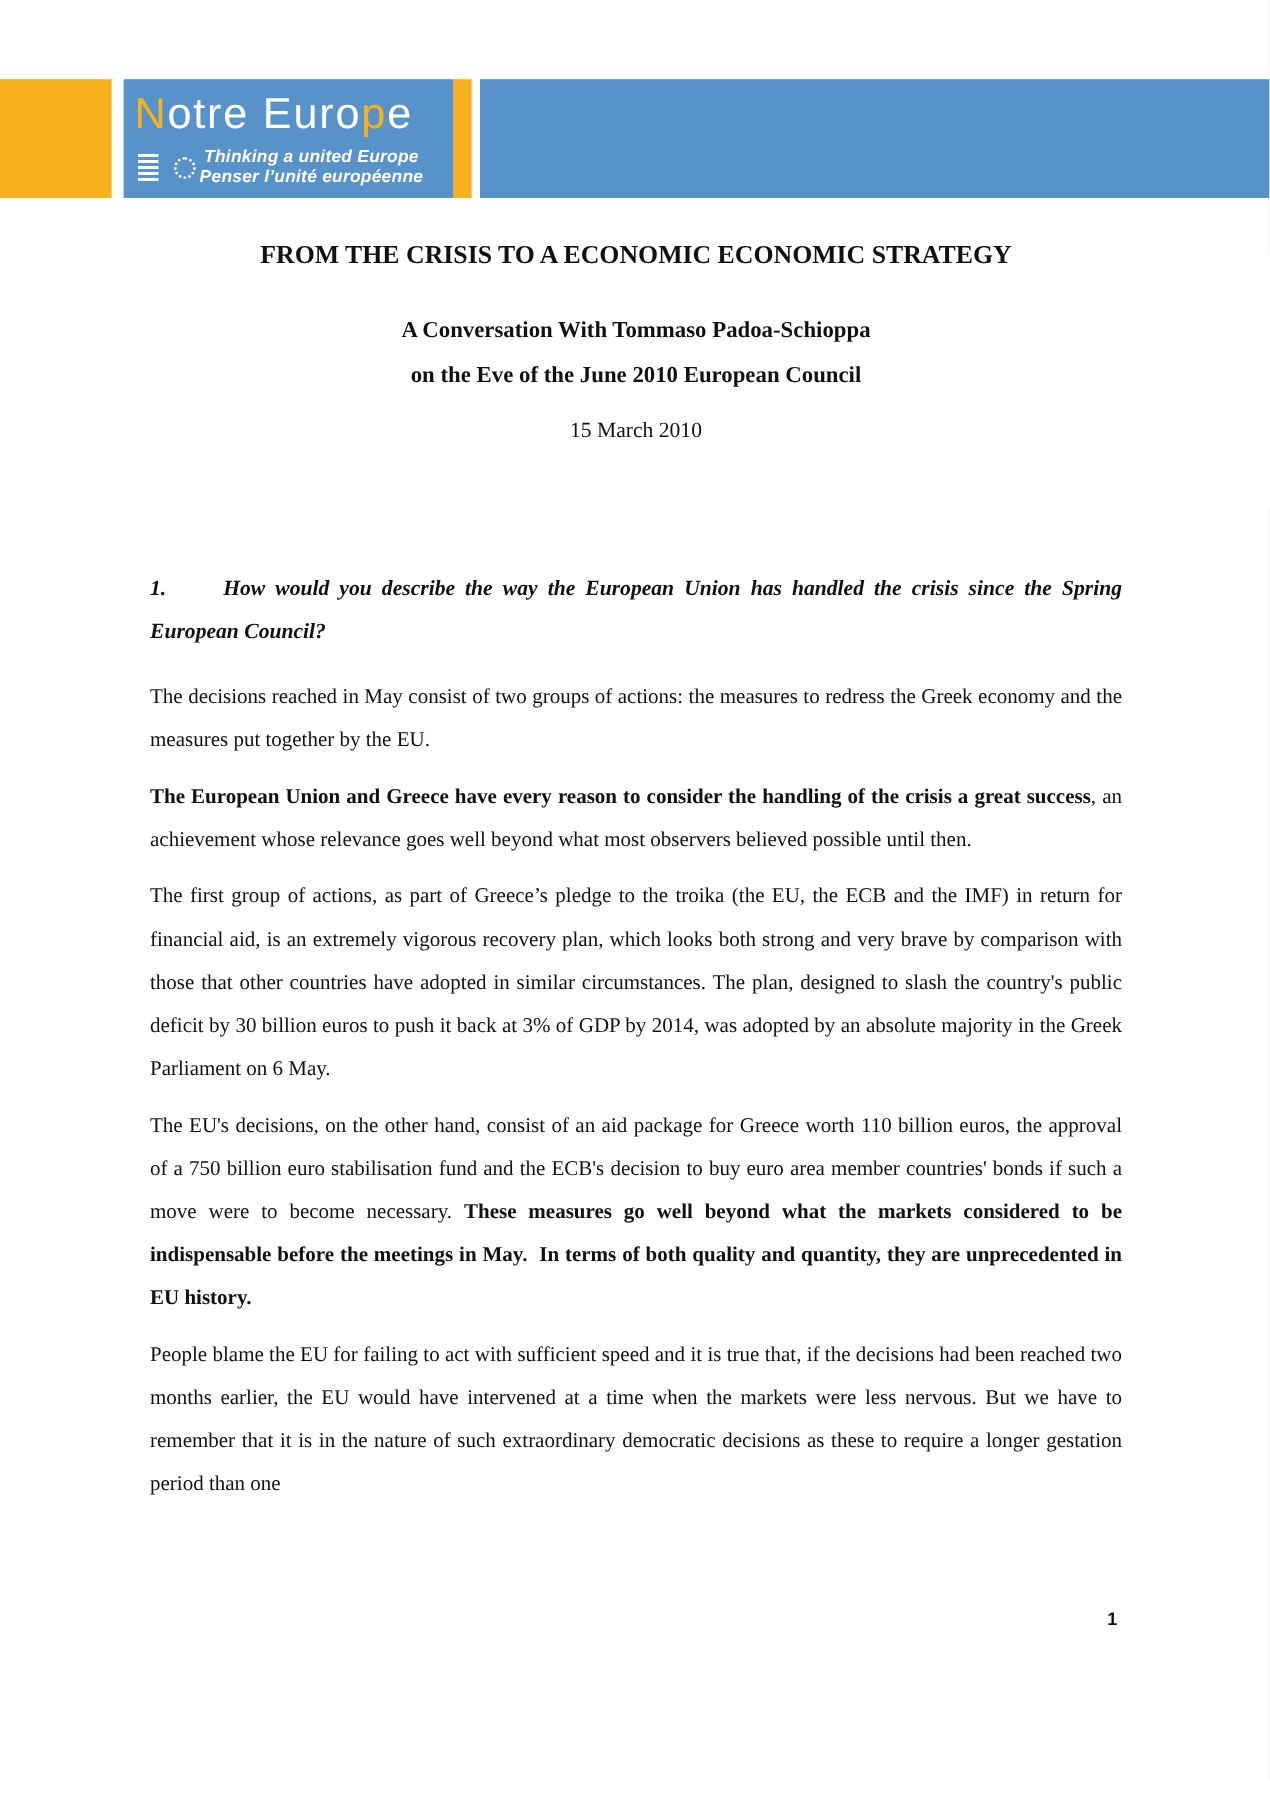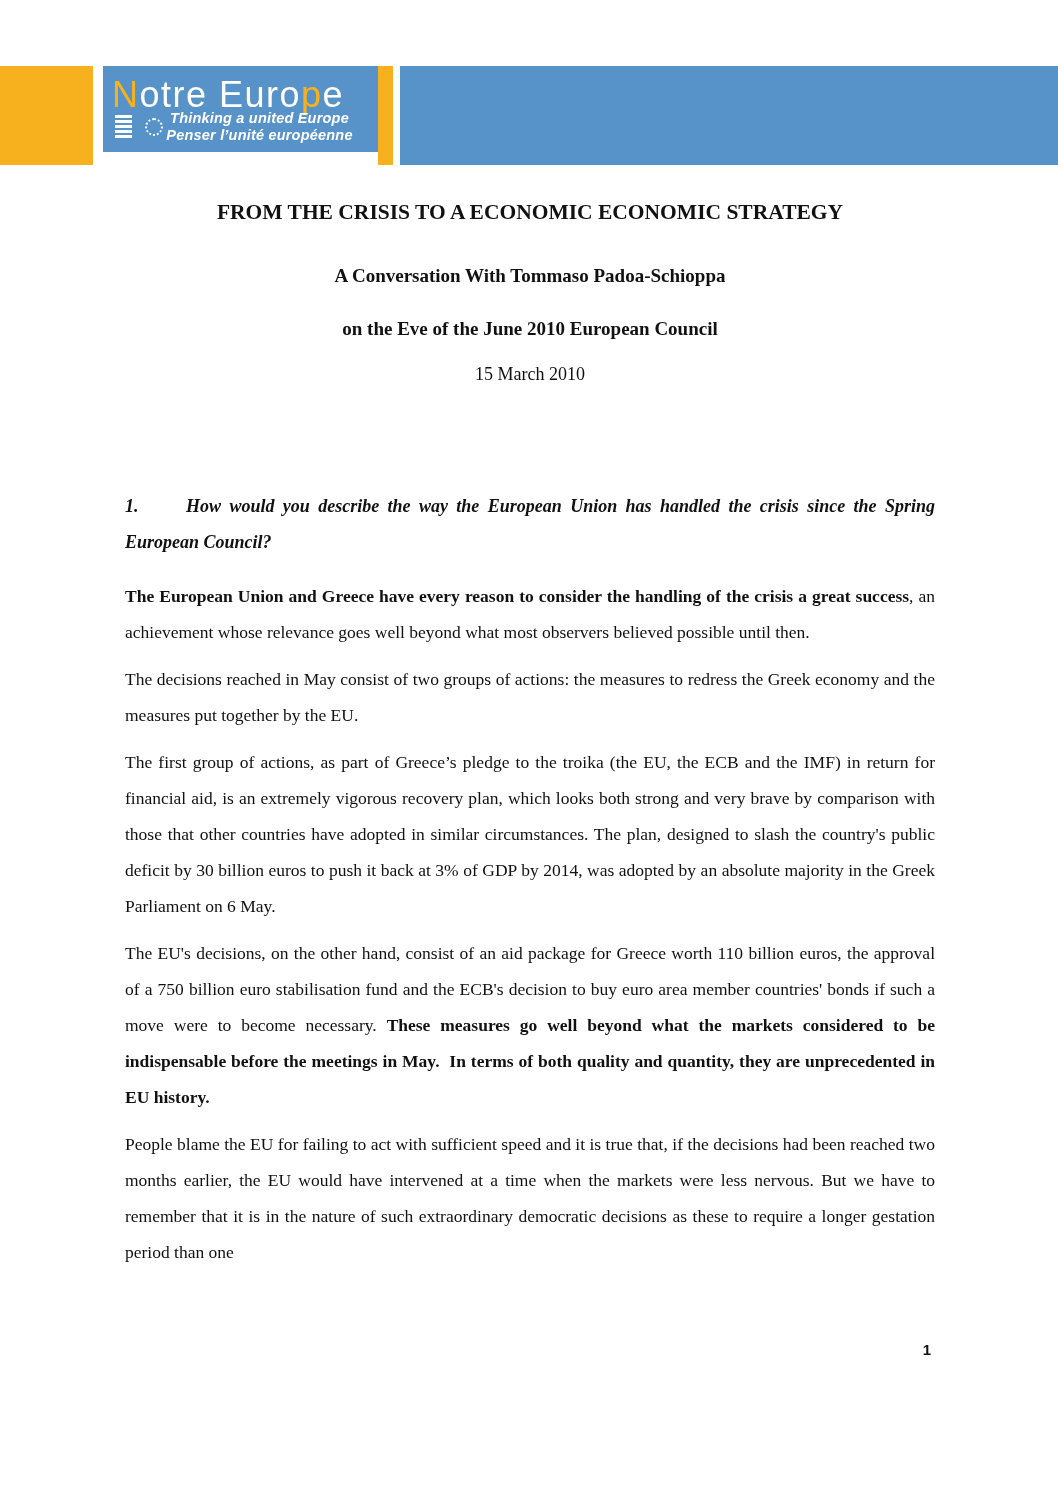"Notre Europe" .logo-box { height: 86px -> 99px }
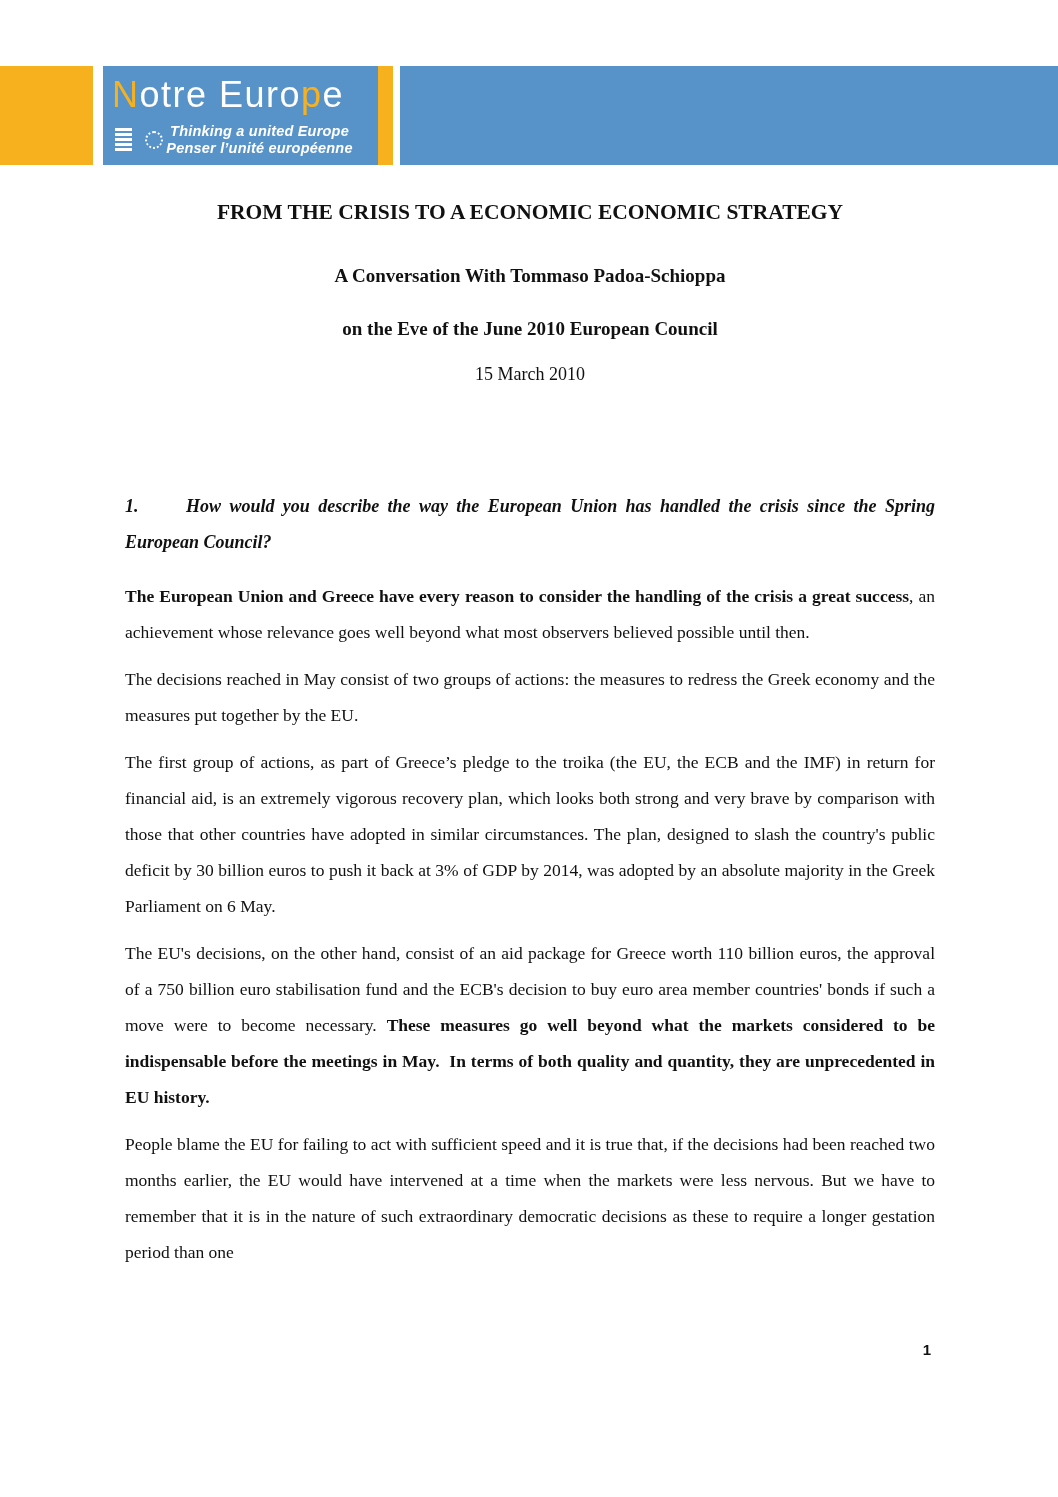"A Conversation With Tommaso" .subtitle.first { margin-bottom: 27px -> 11px }
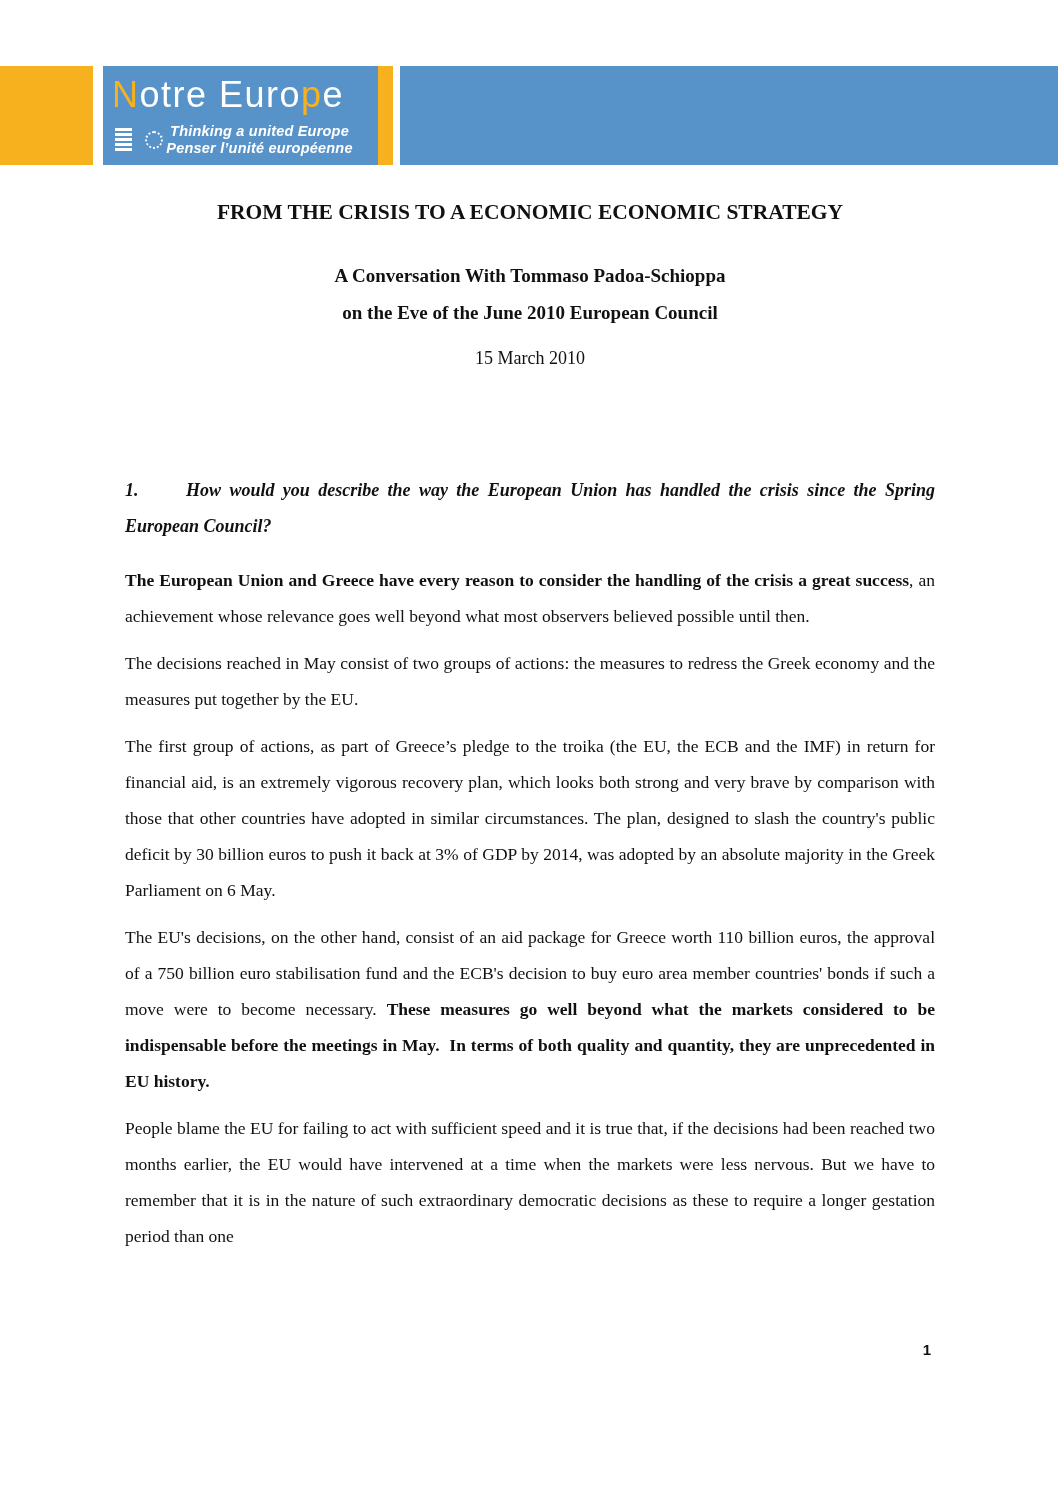"The European Union and Greece" p.body-para { order: before "The decisions reached in May" -> after "The decisions reached in May" }
